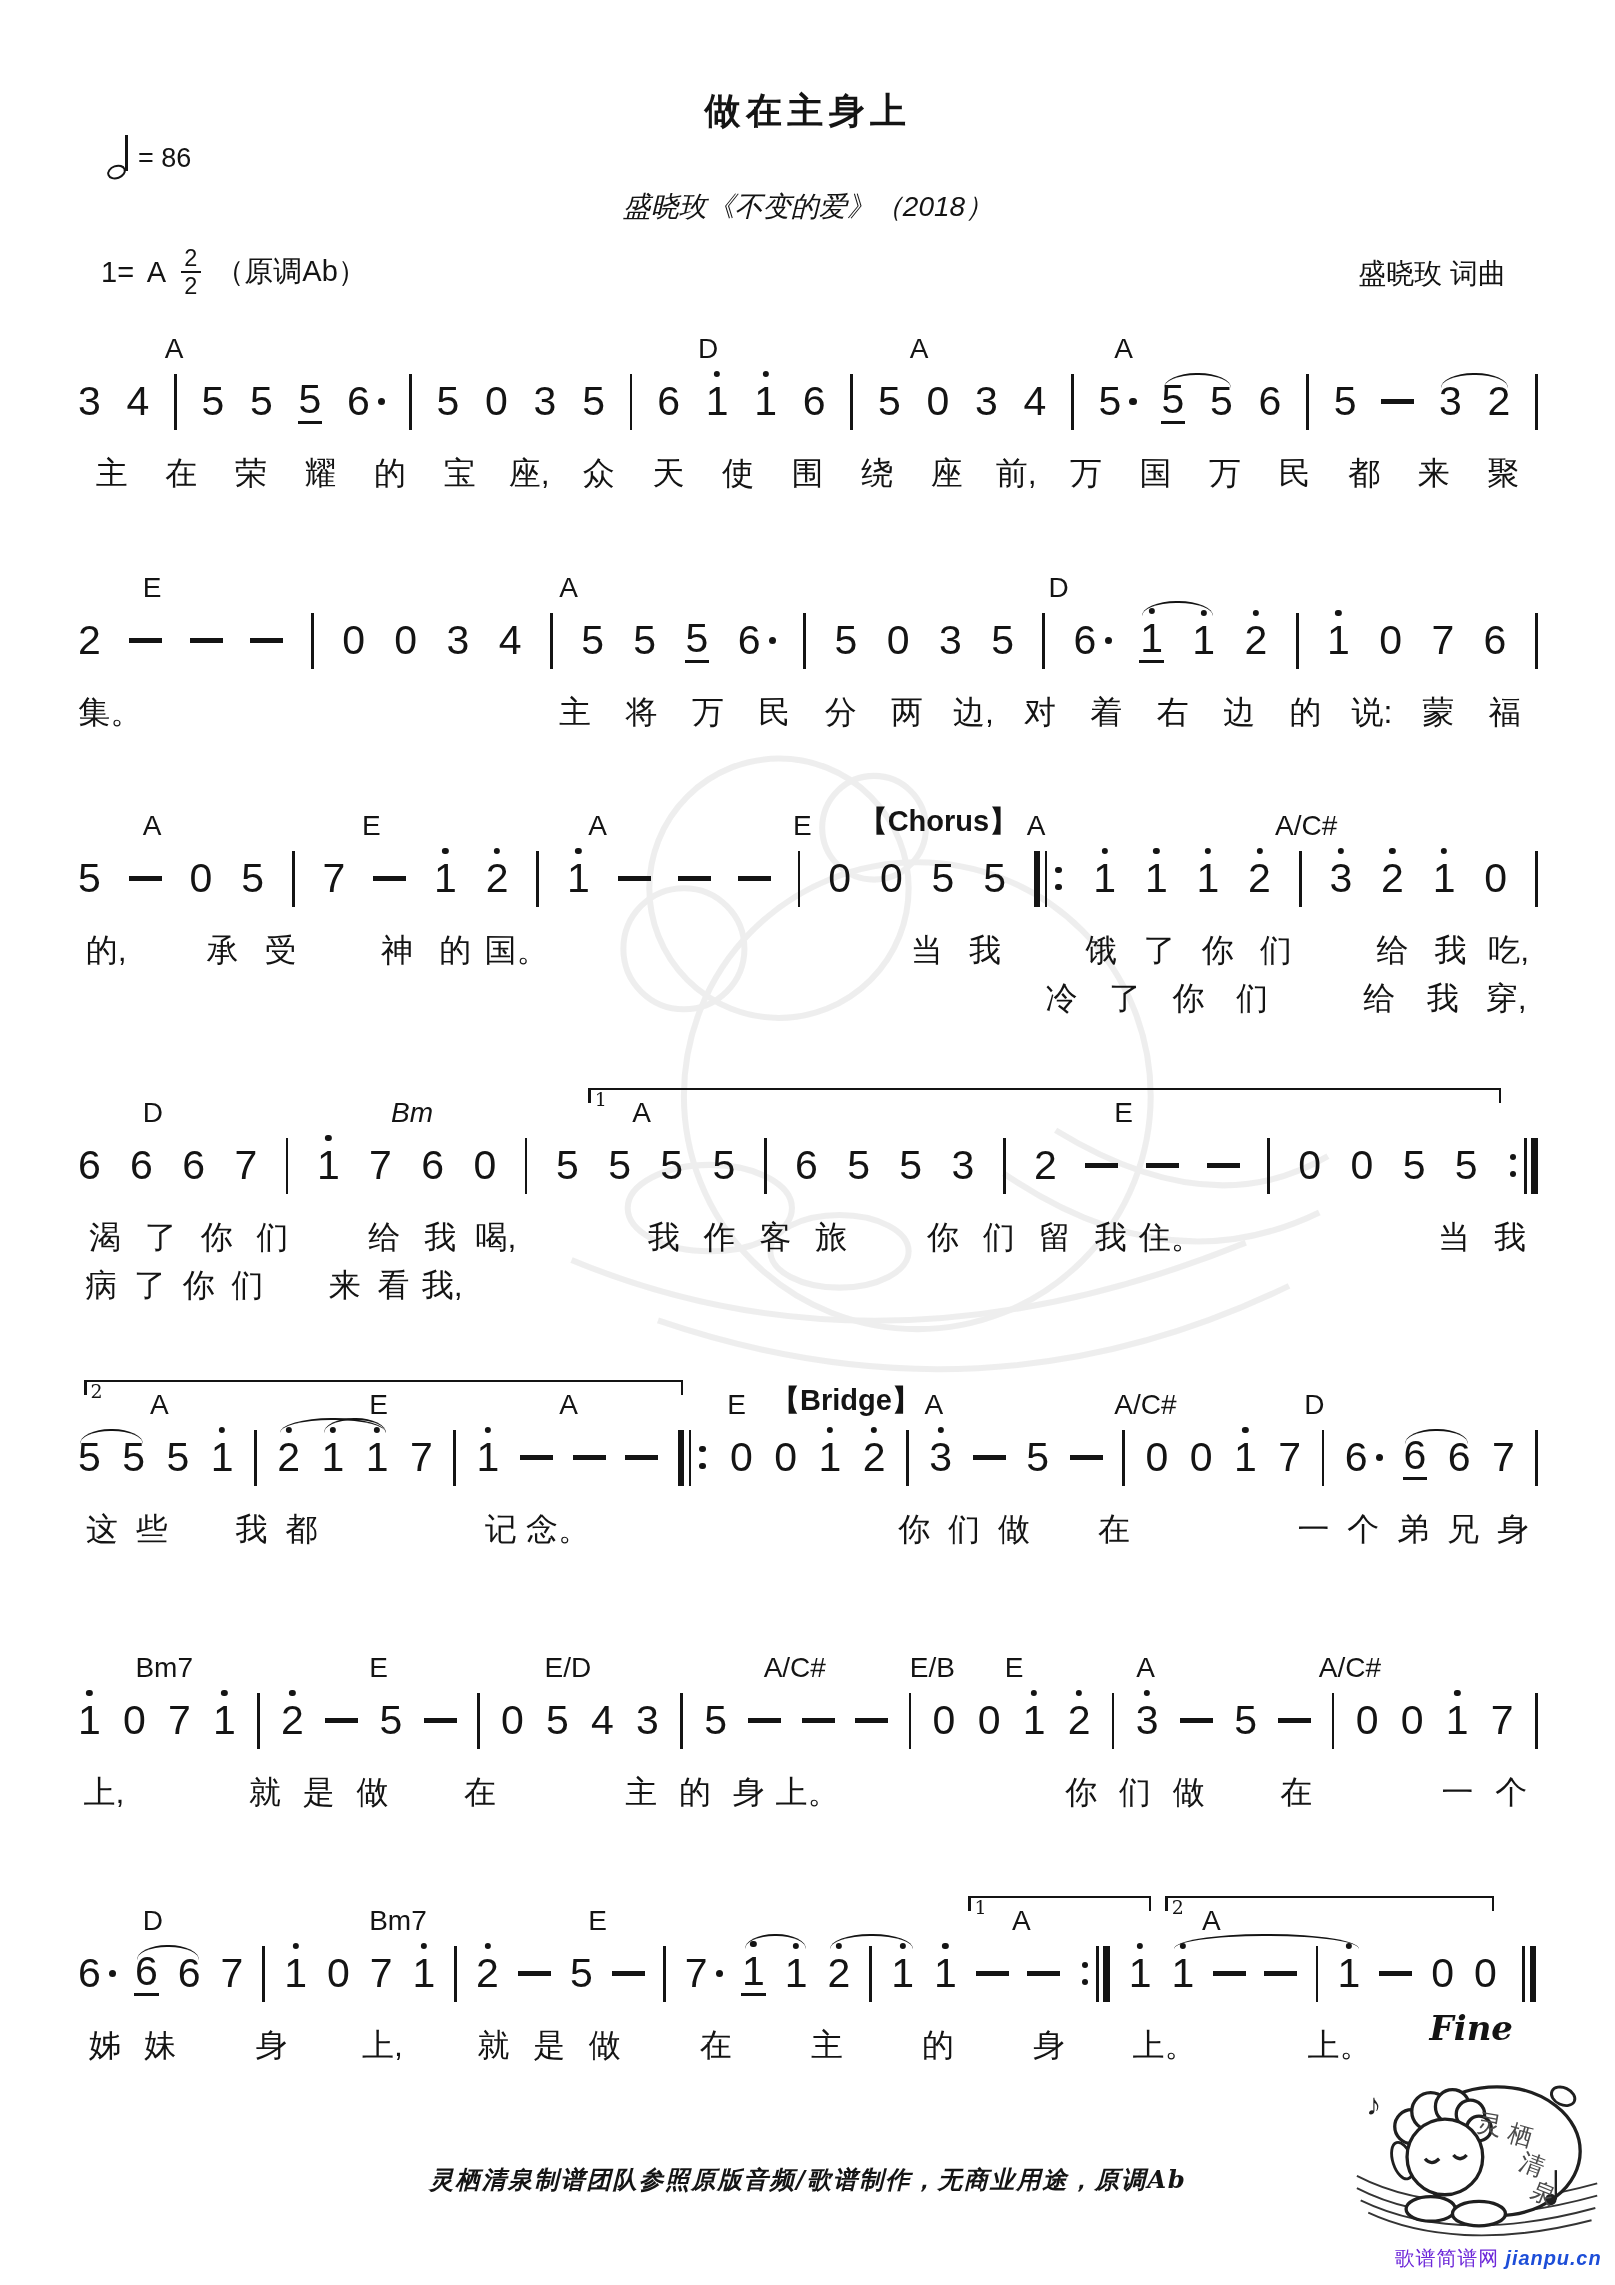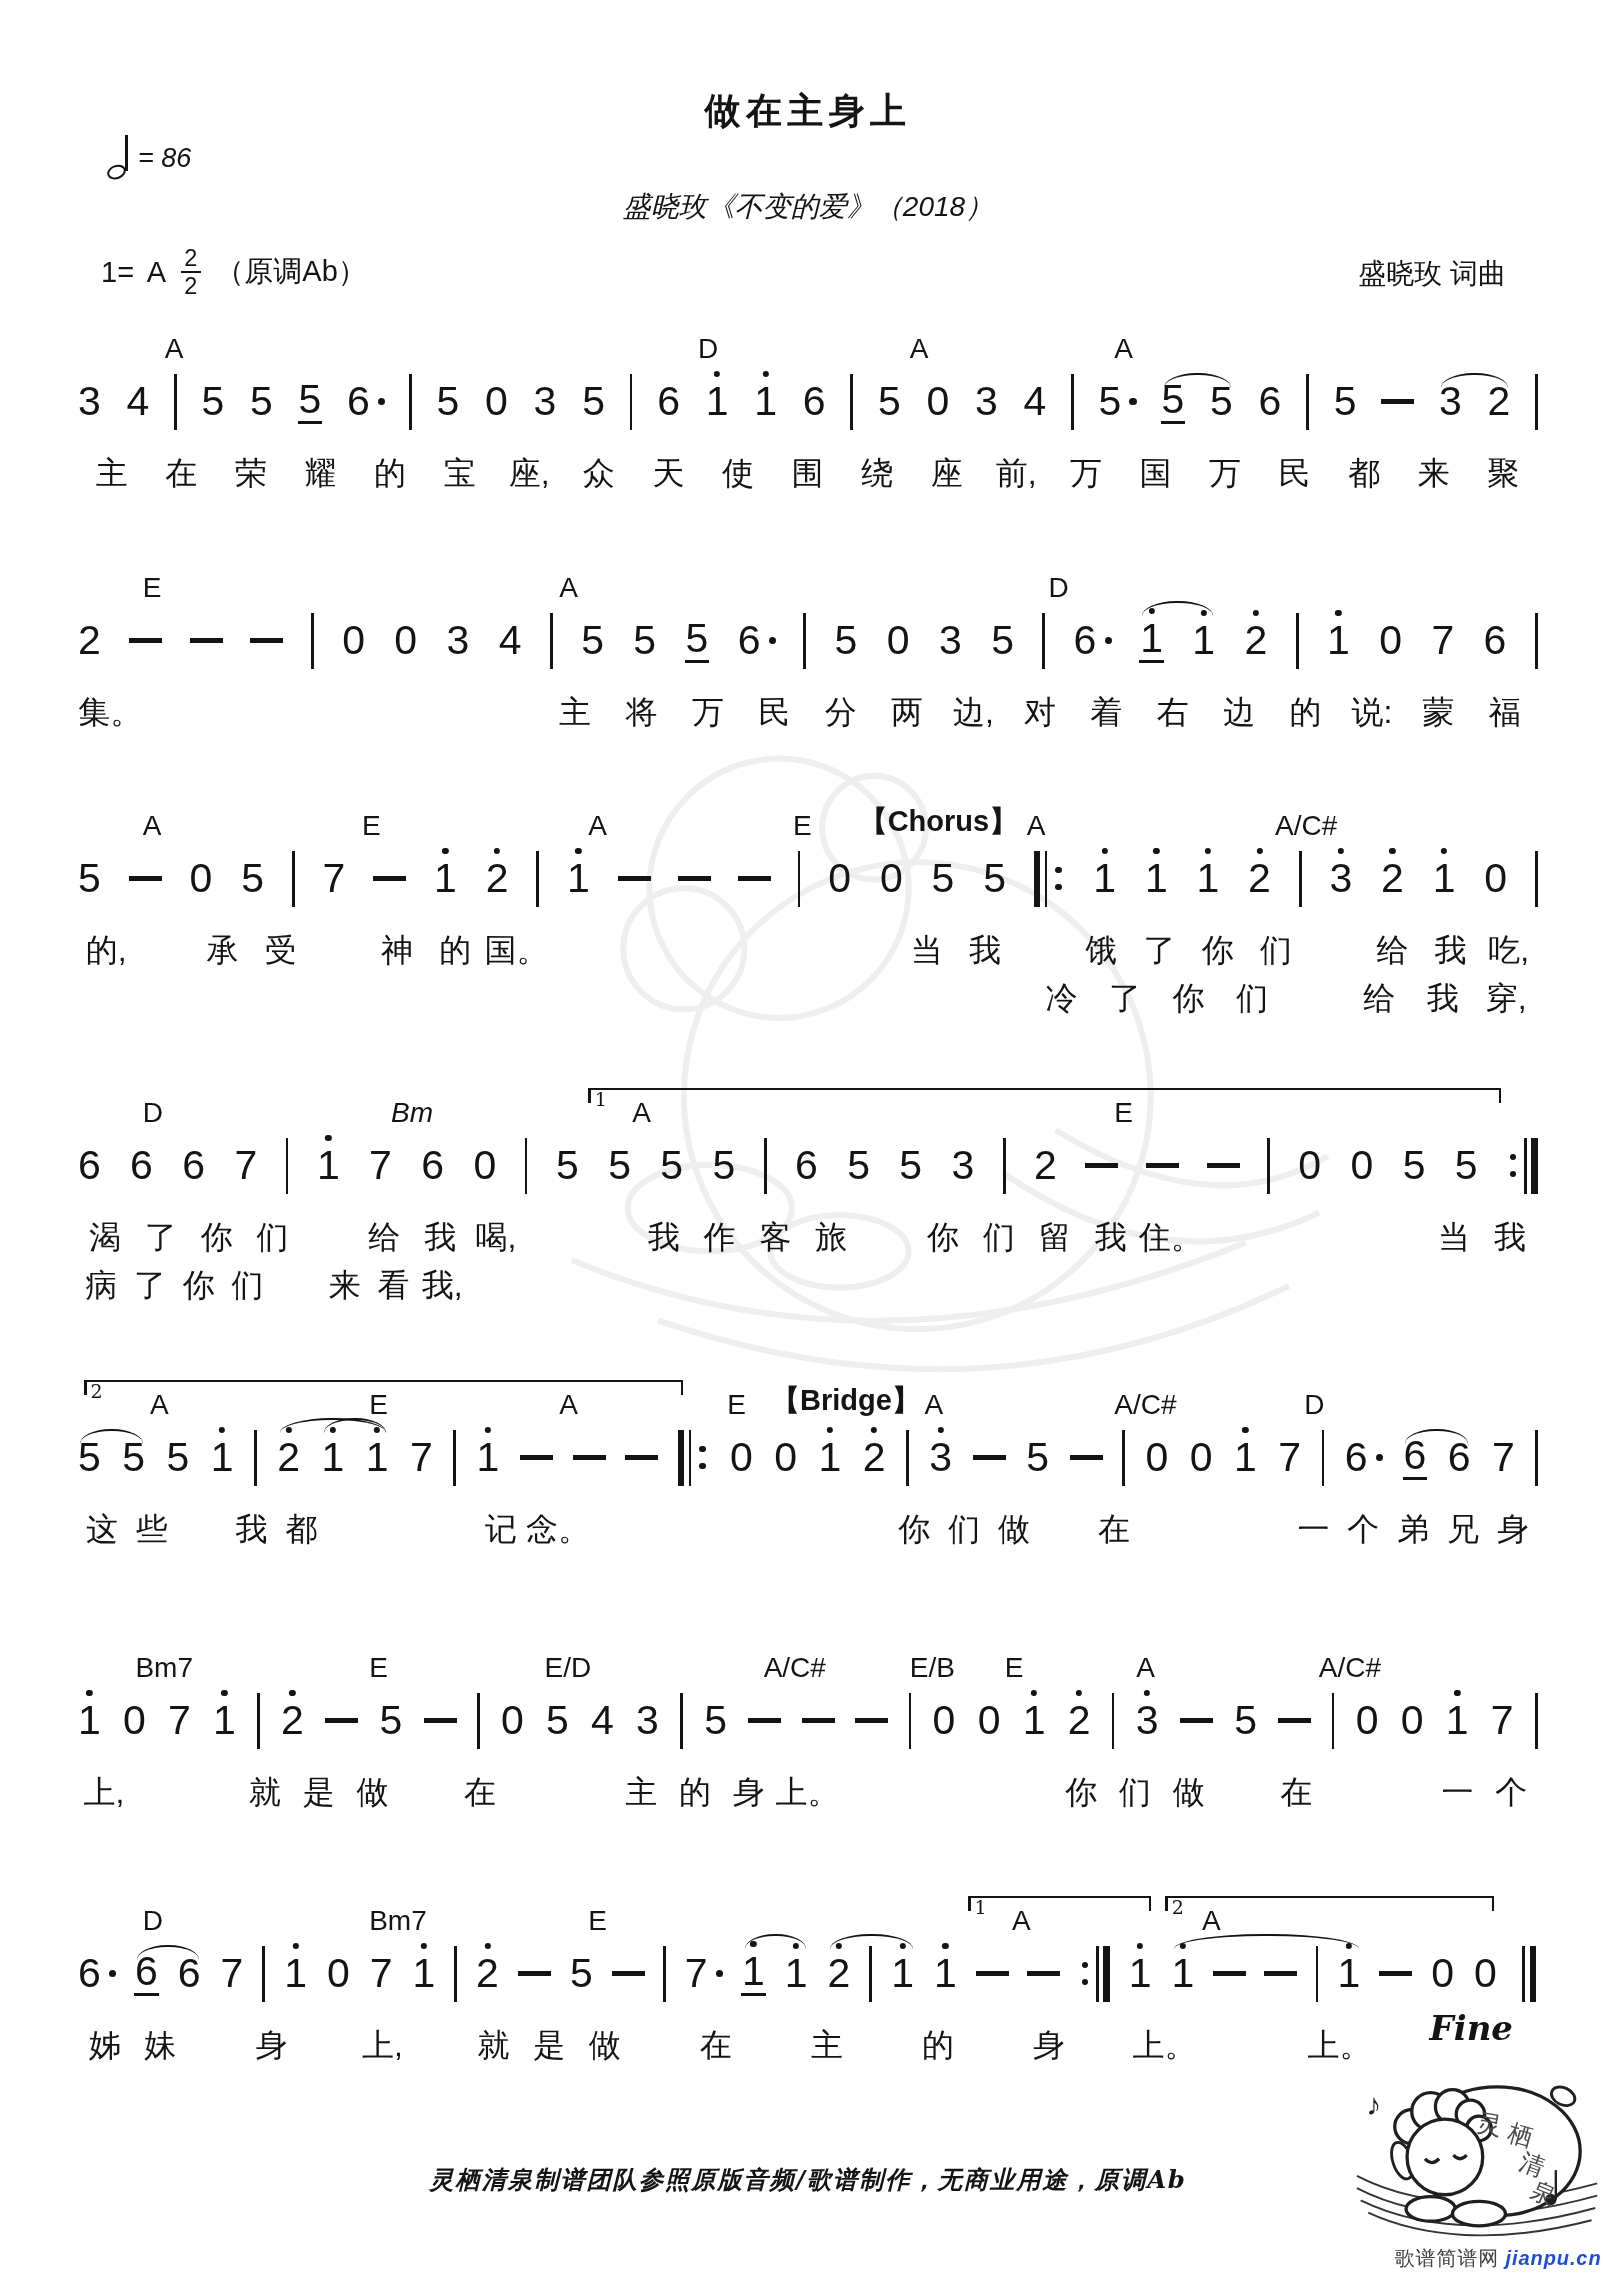"= 86" .tempo .tval { font-style: italic -> none }
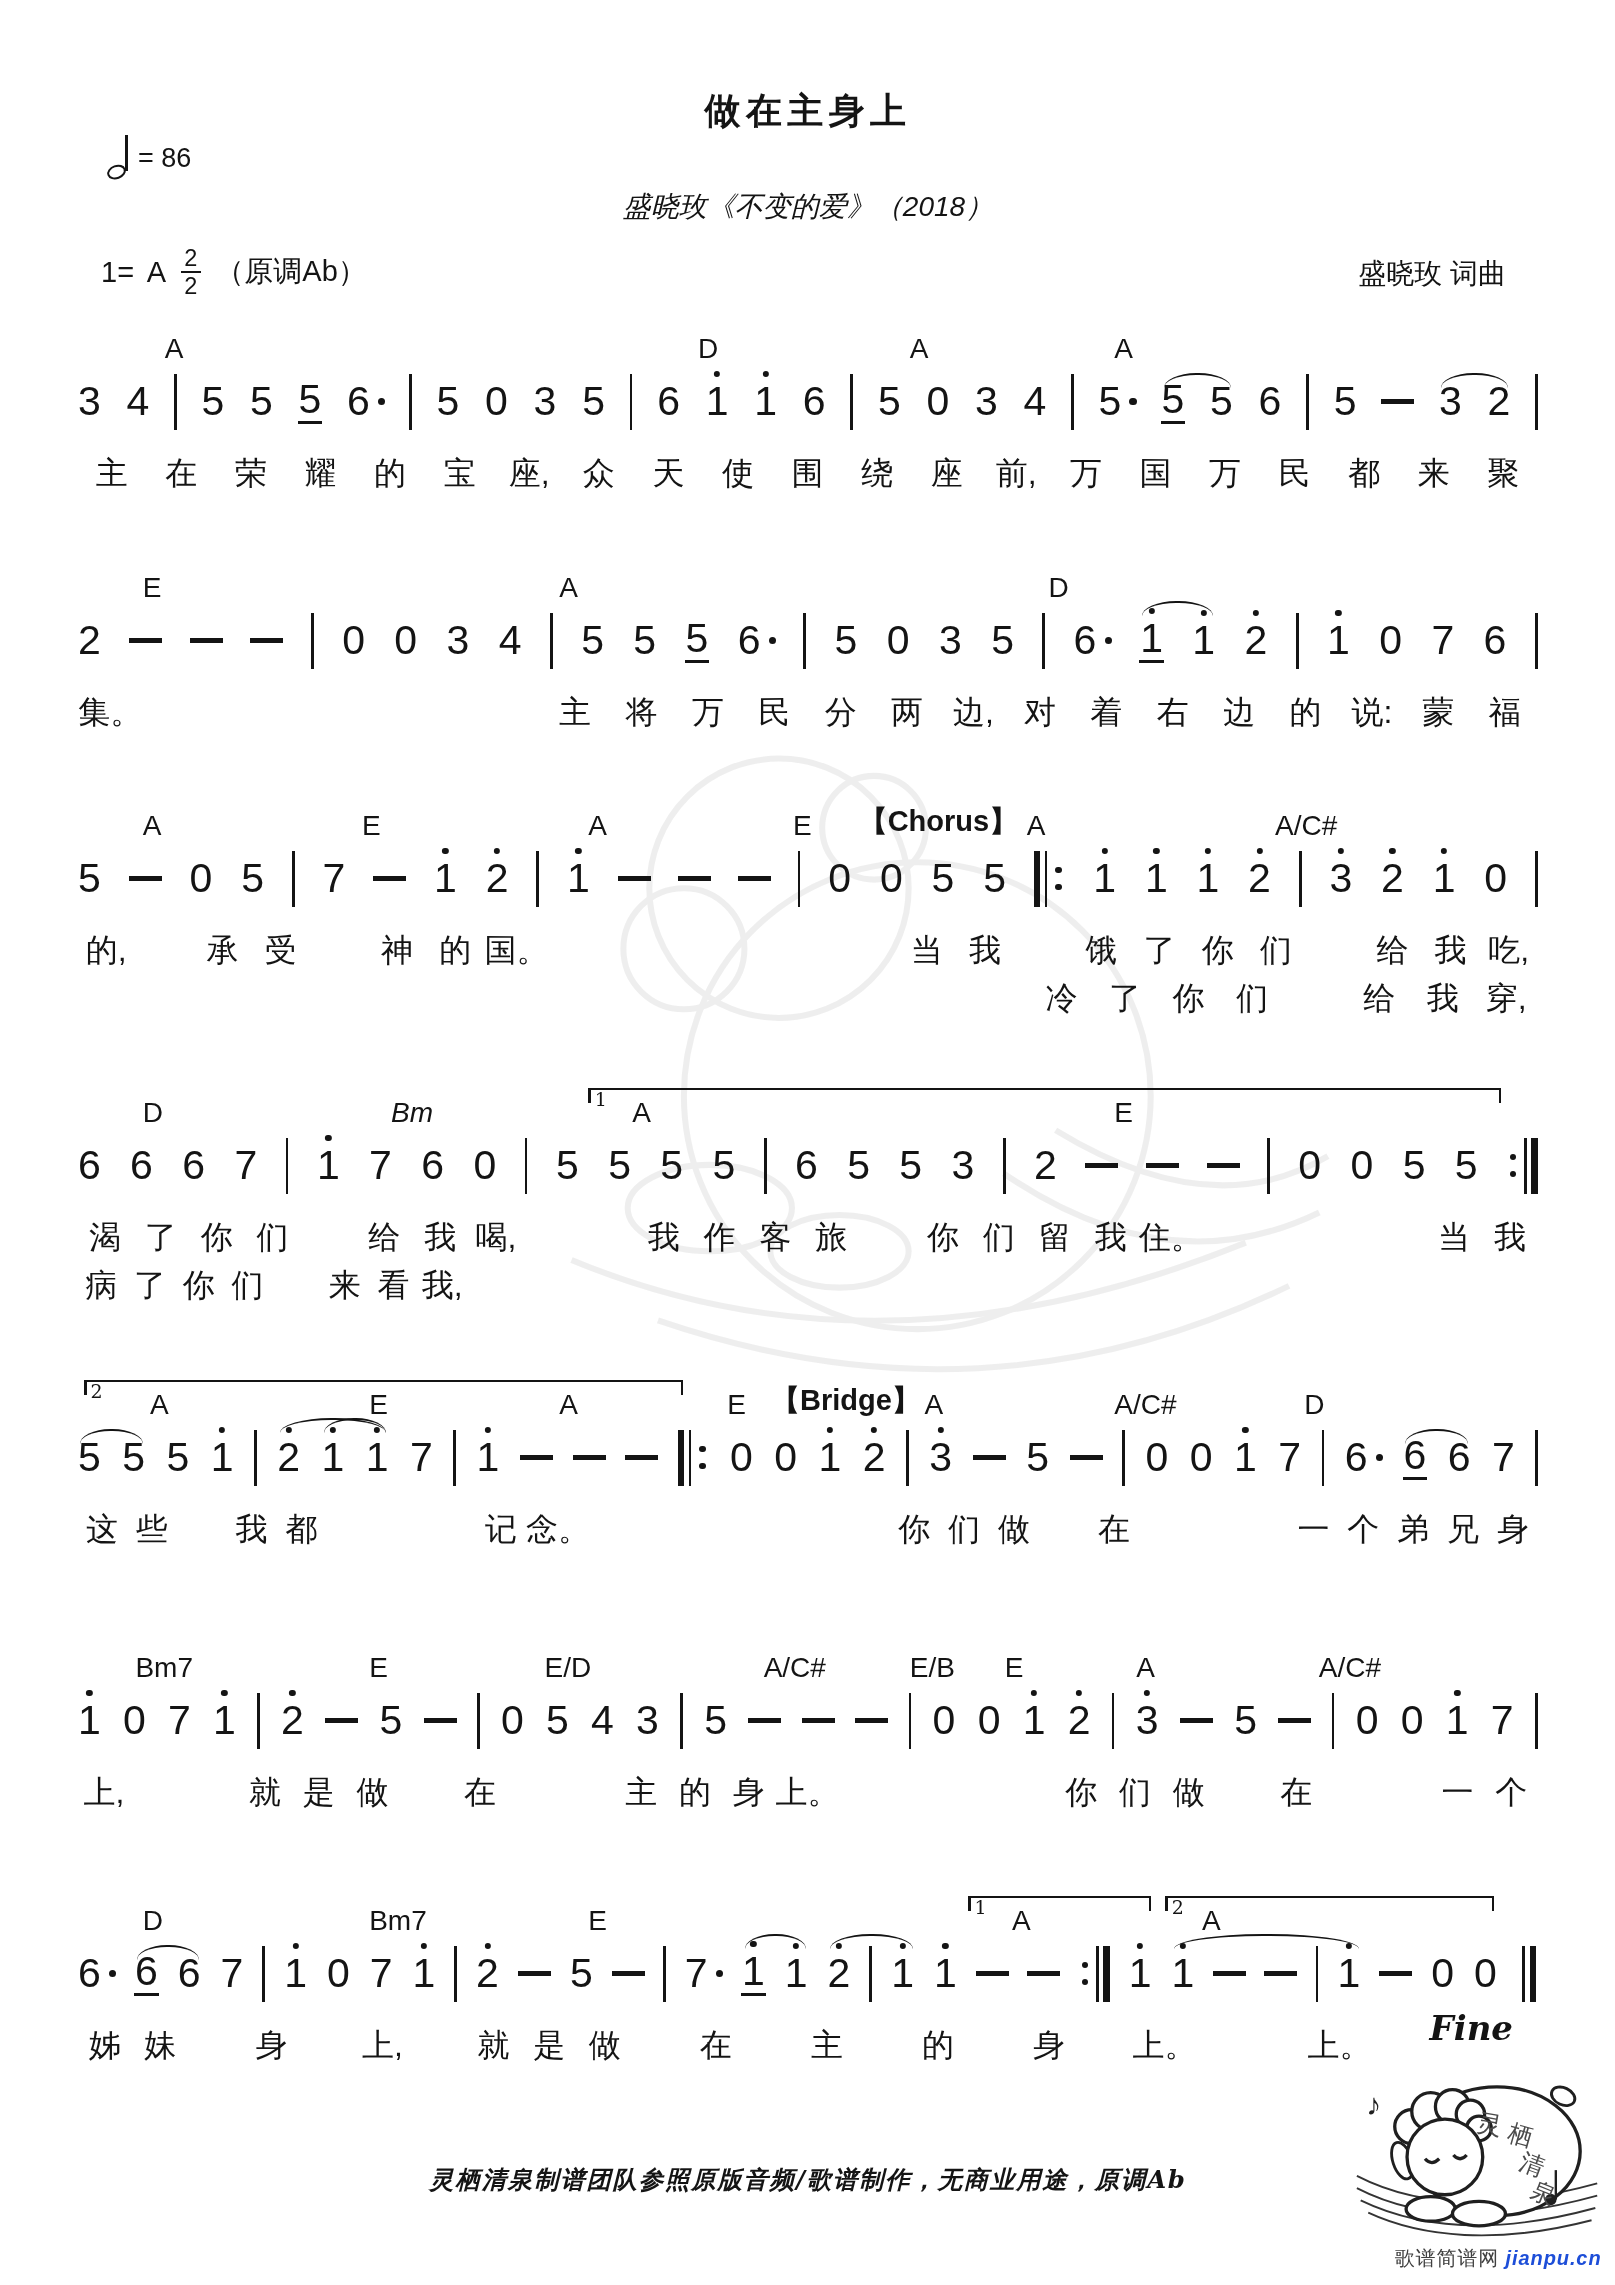"歌谱简谱网" .sitewm .g { color: #404040 -> #6d28d9 }
